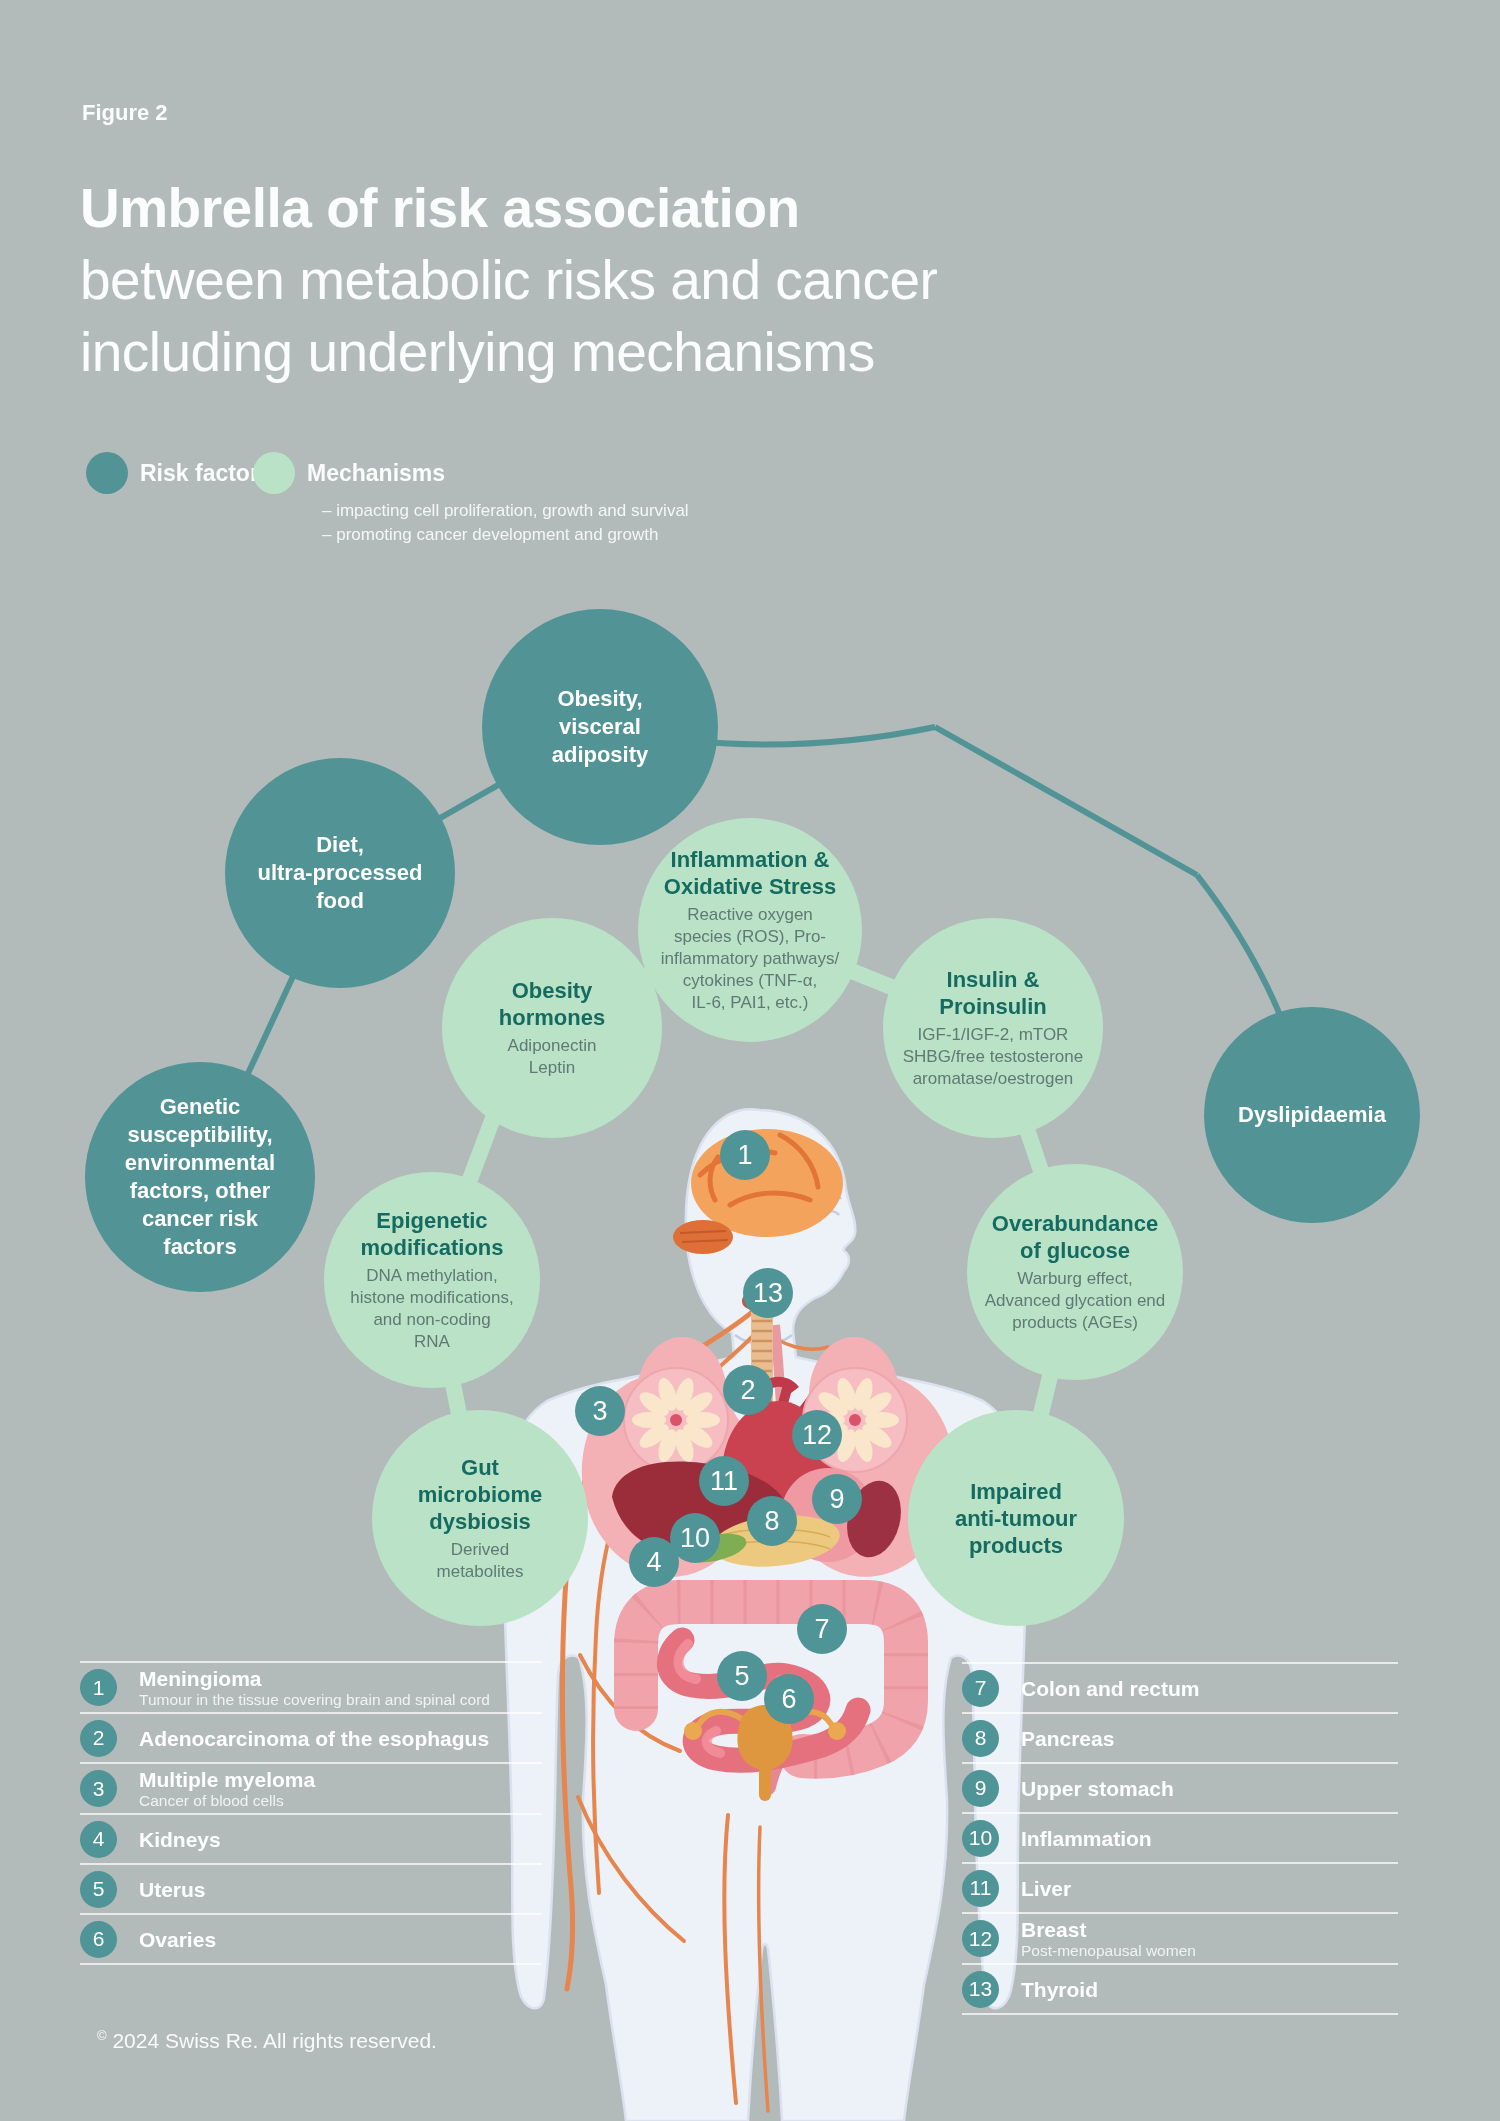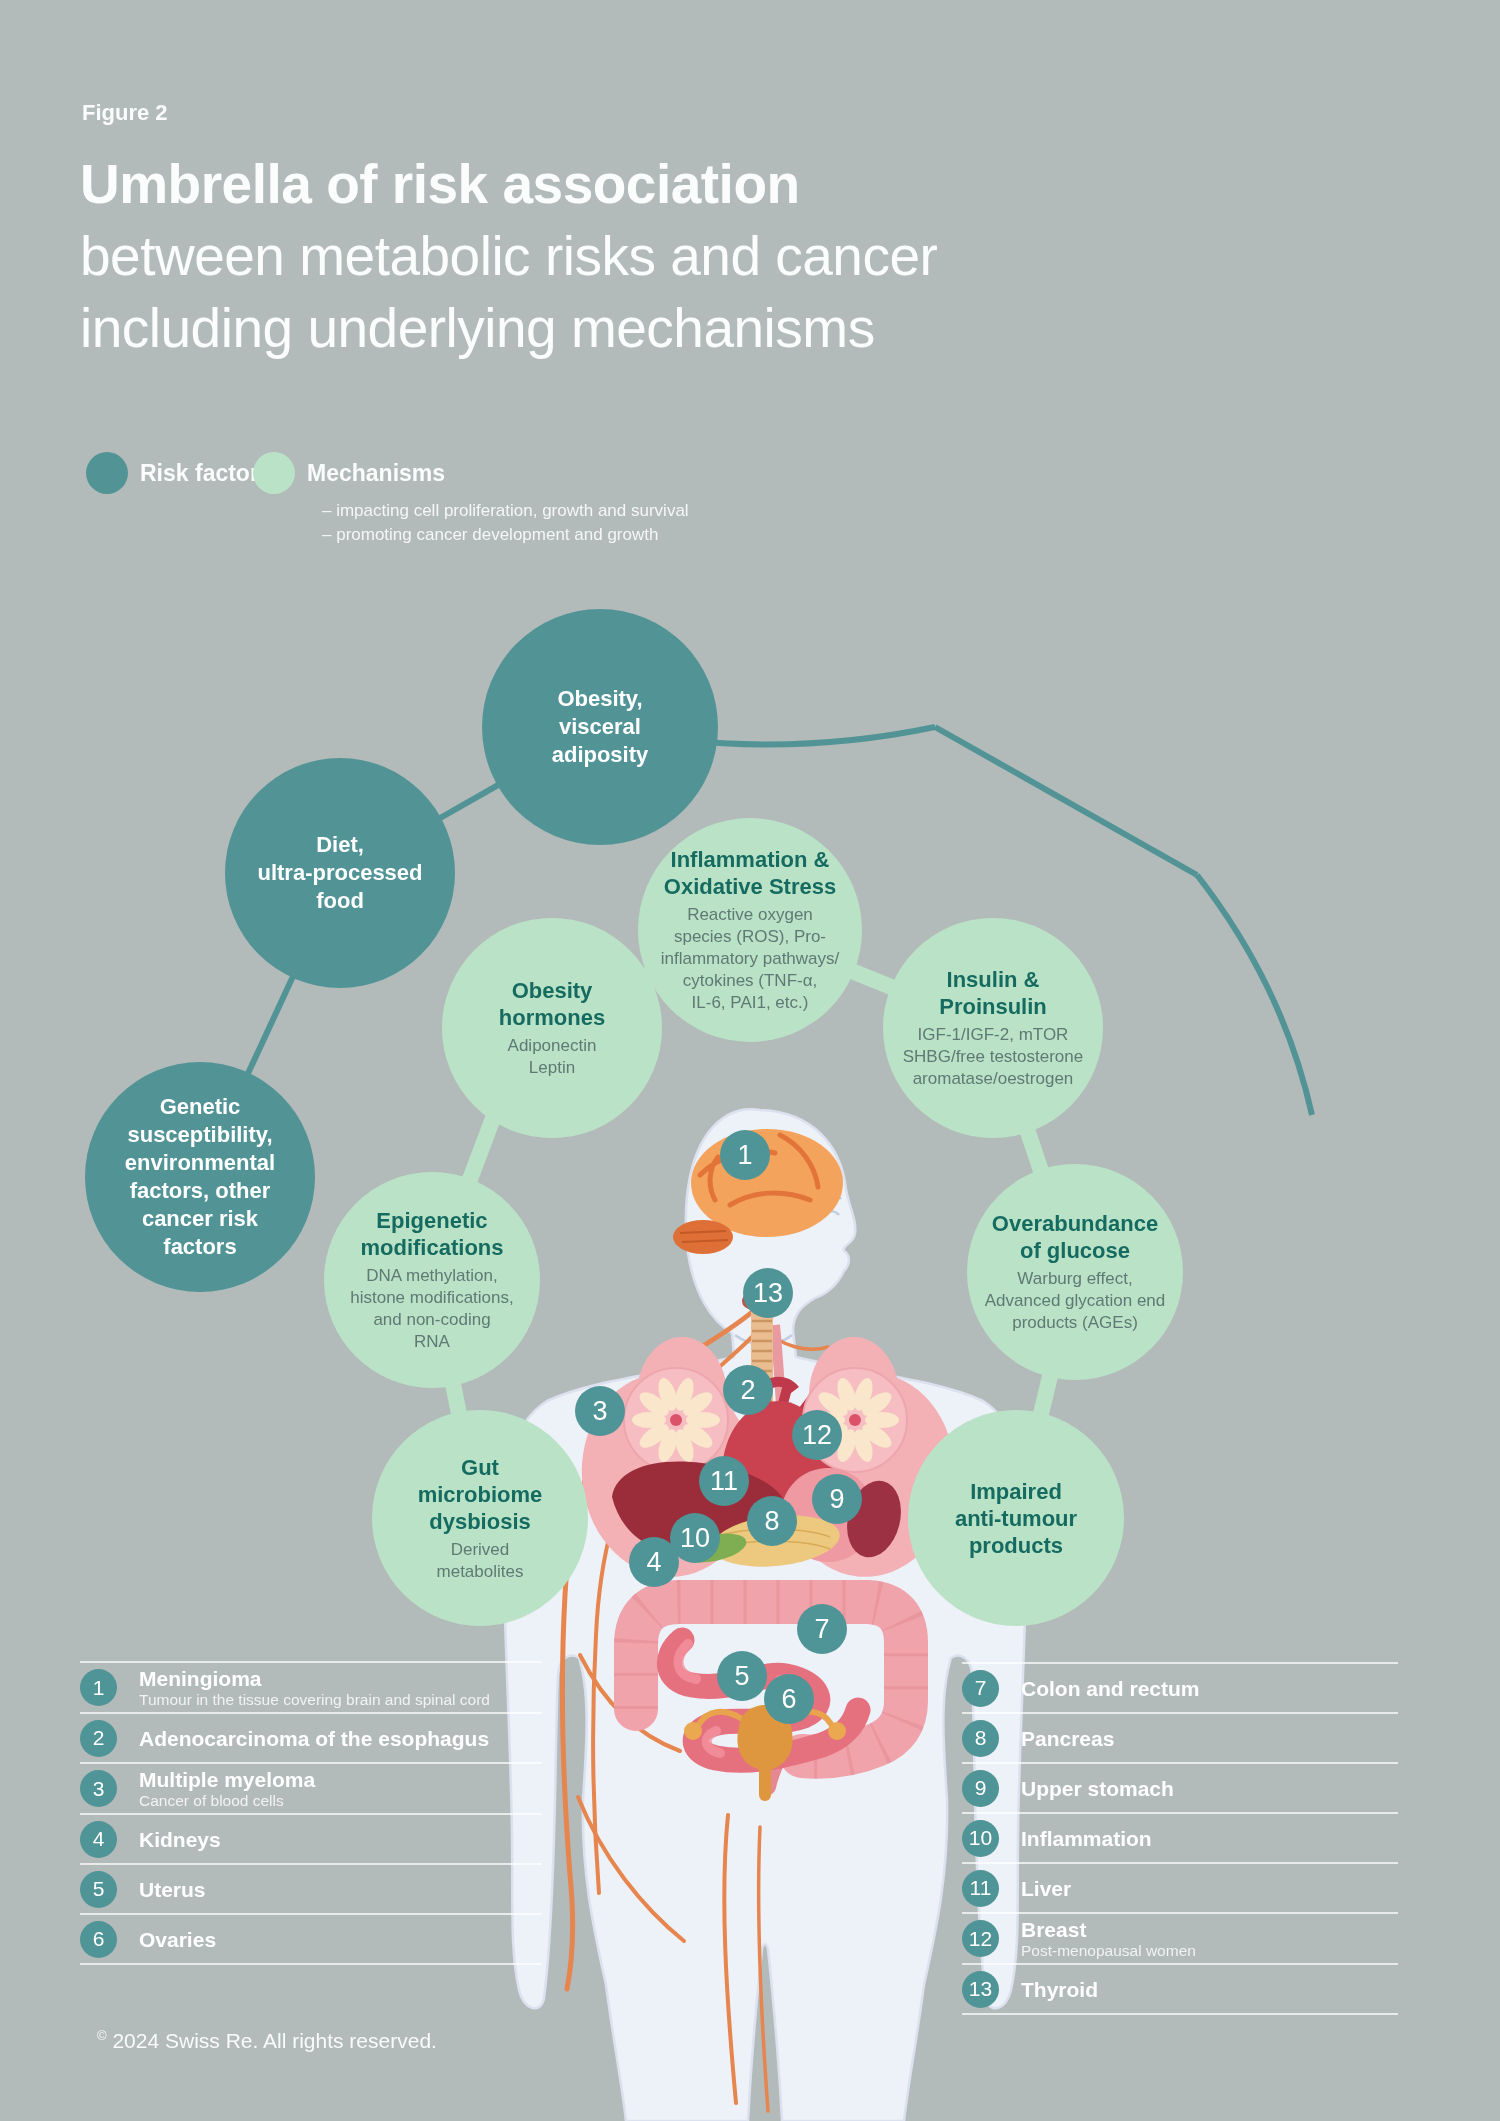"Umbrella of risk association" .title .t-bold { margin-top: none -> 24px }
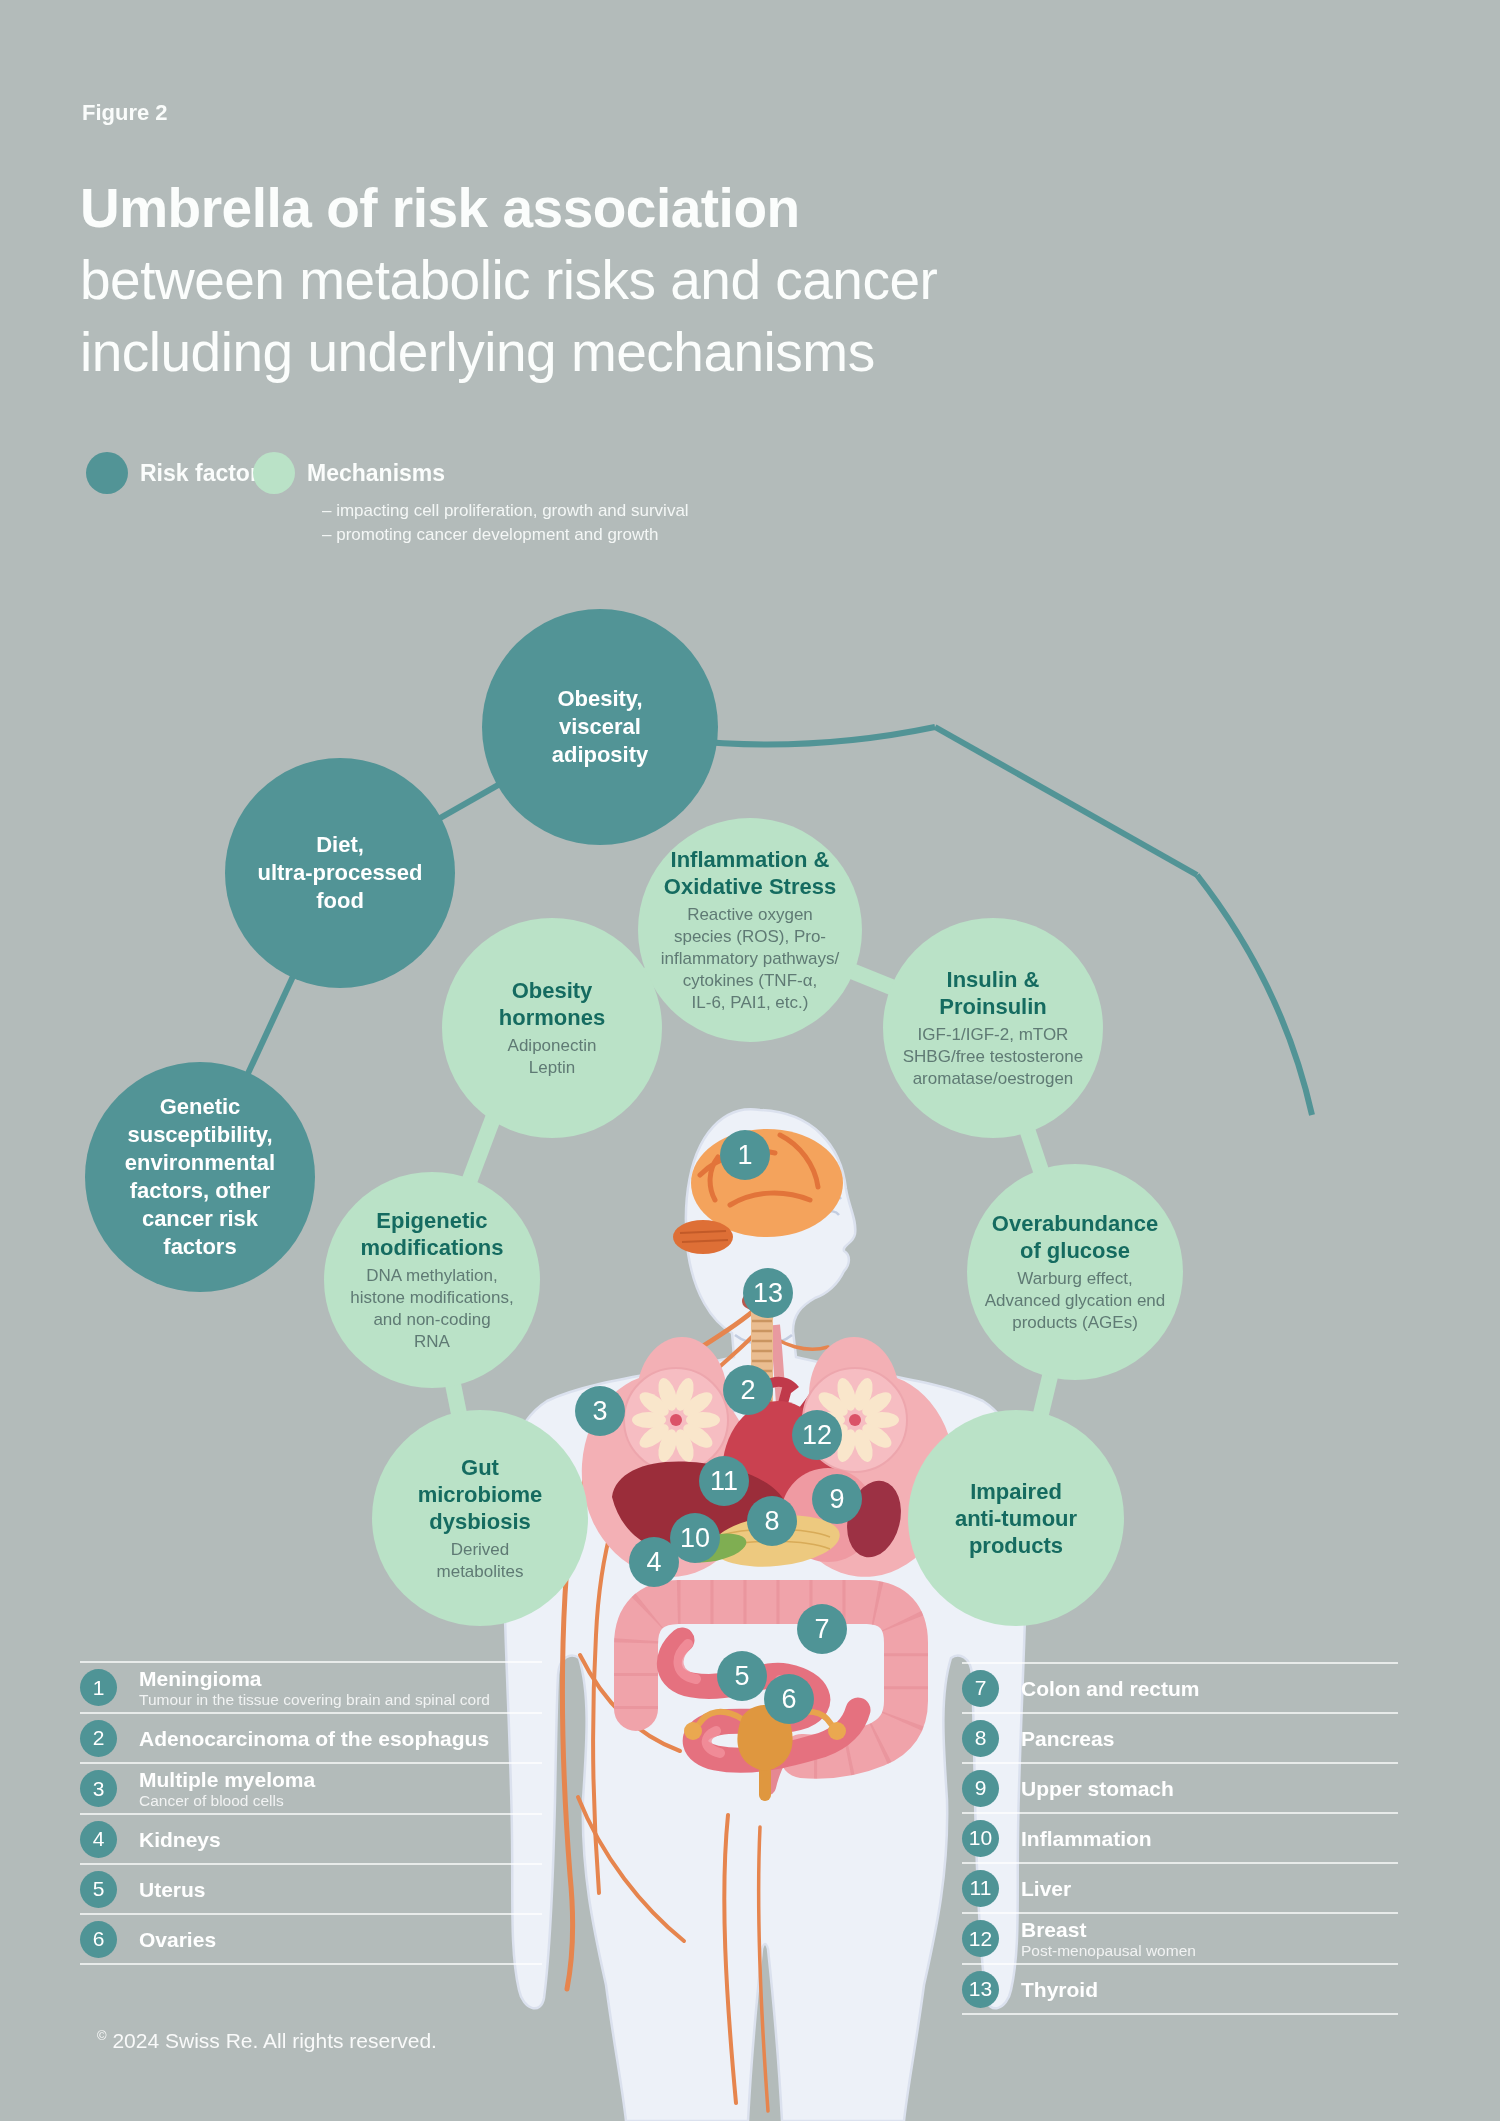"Dyslipidaemia" div.abs { html: none -> <div>Dyslipidaemia</div> }
